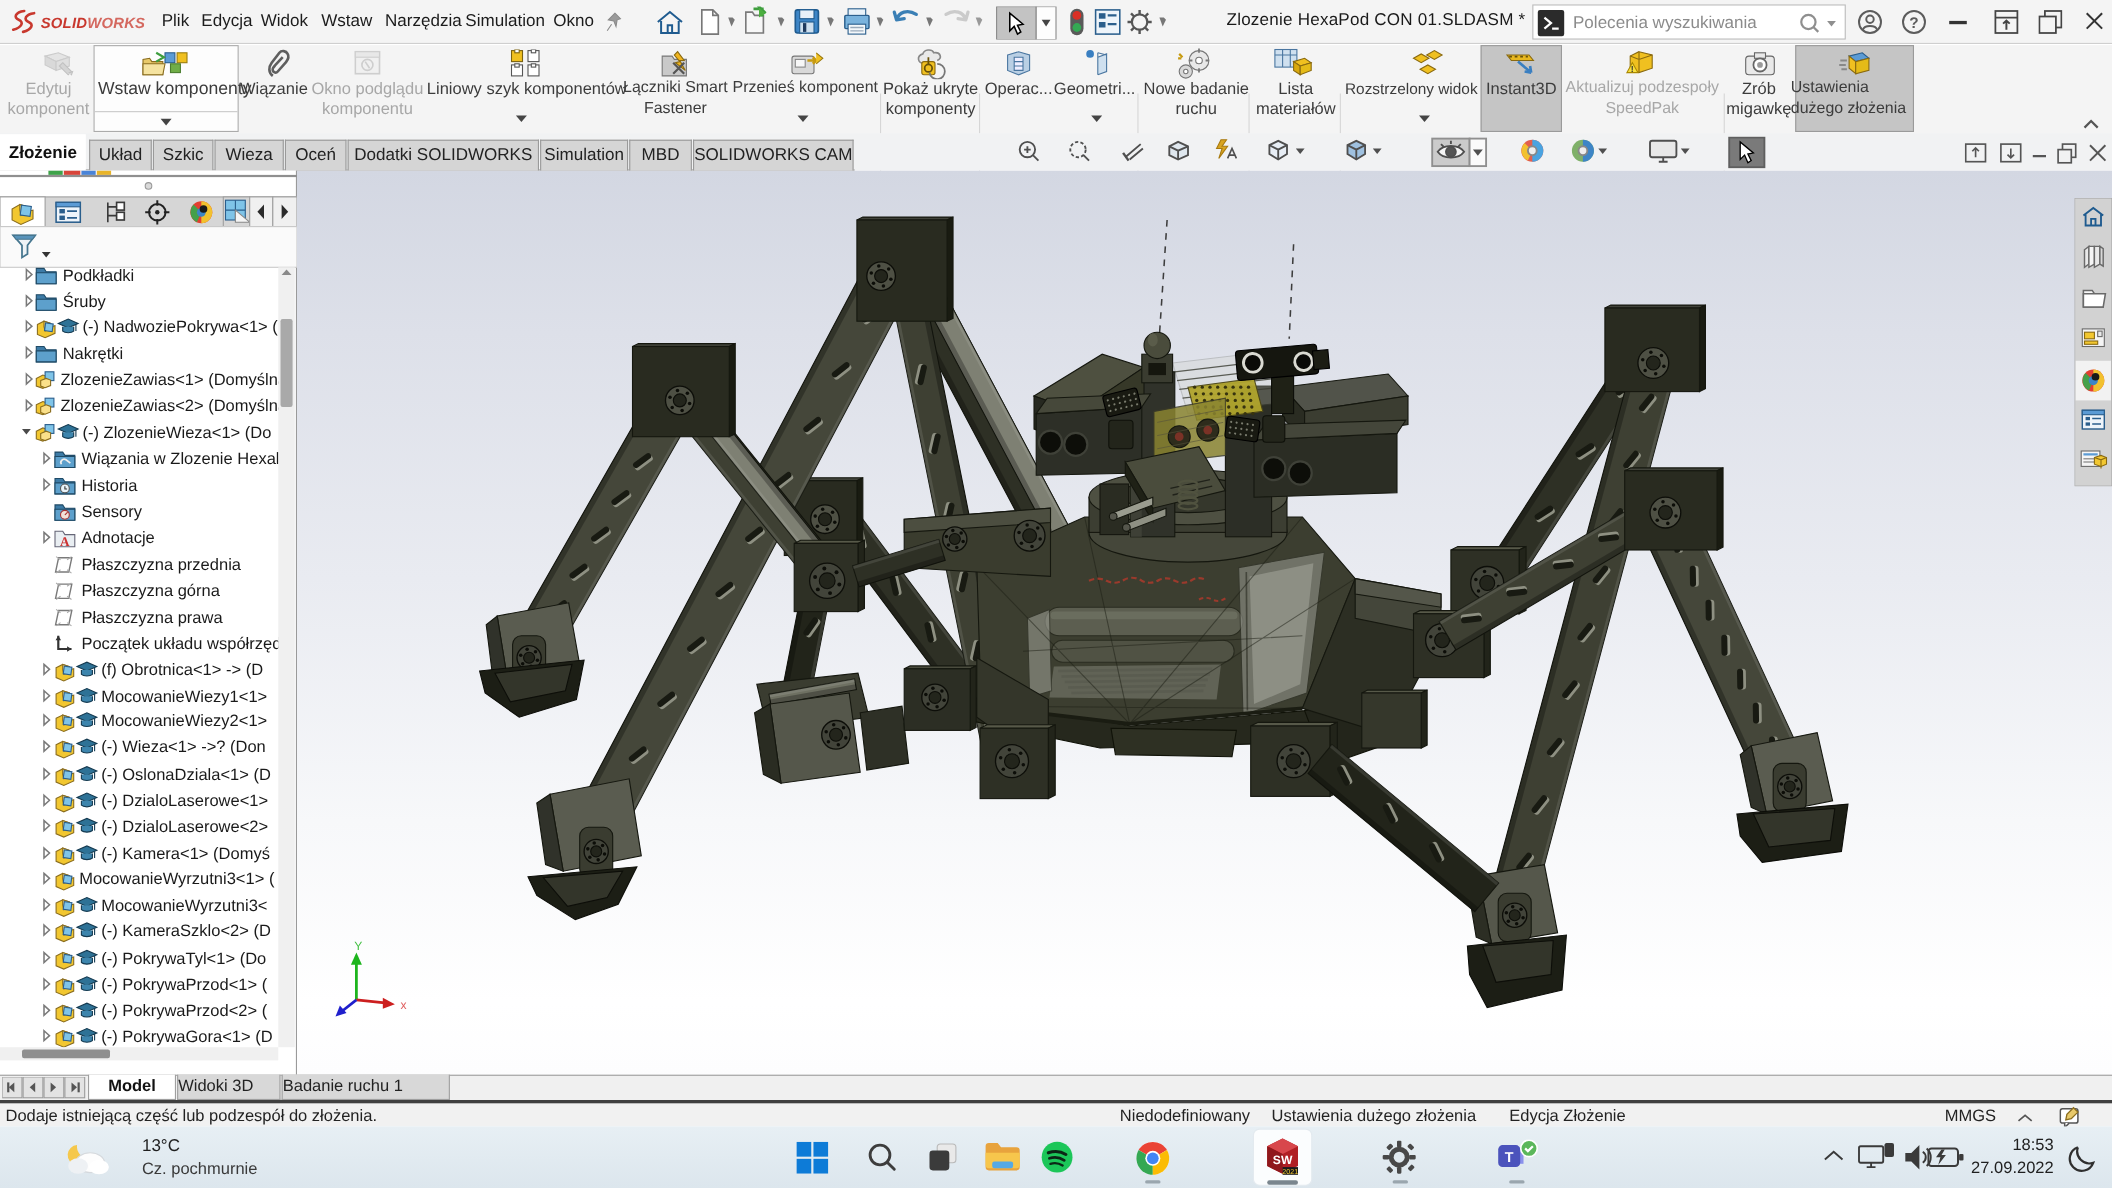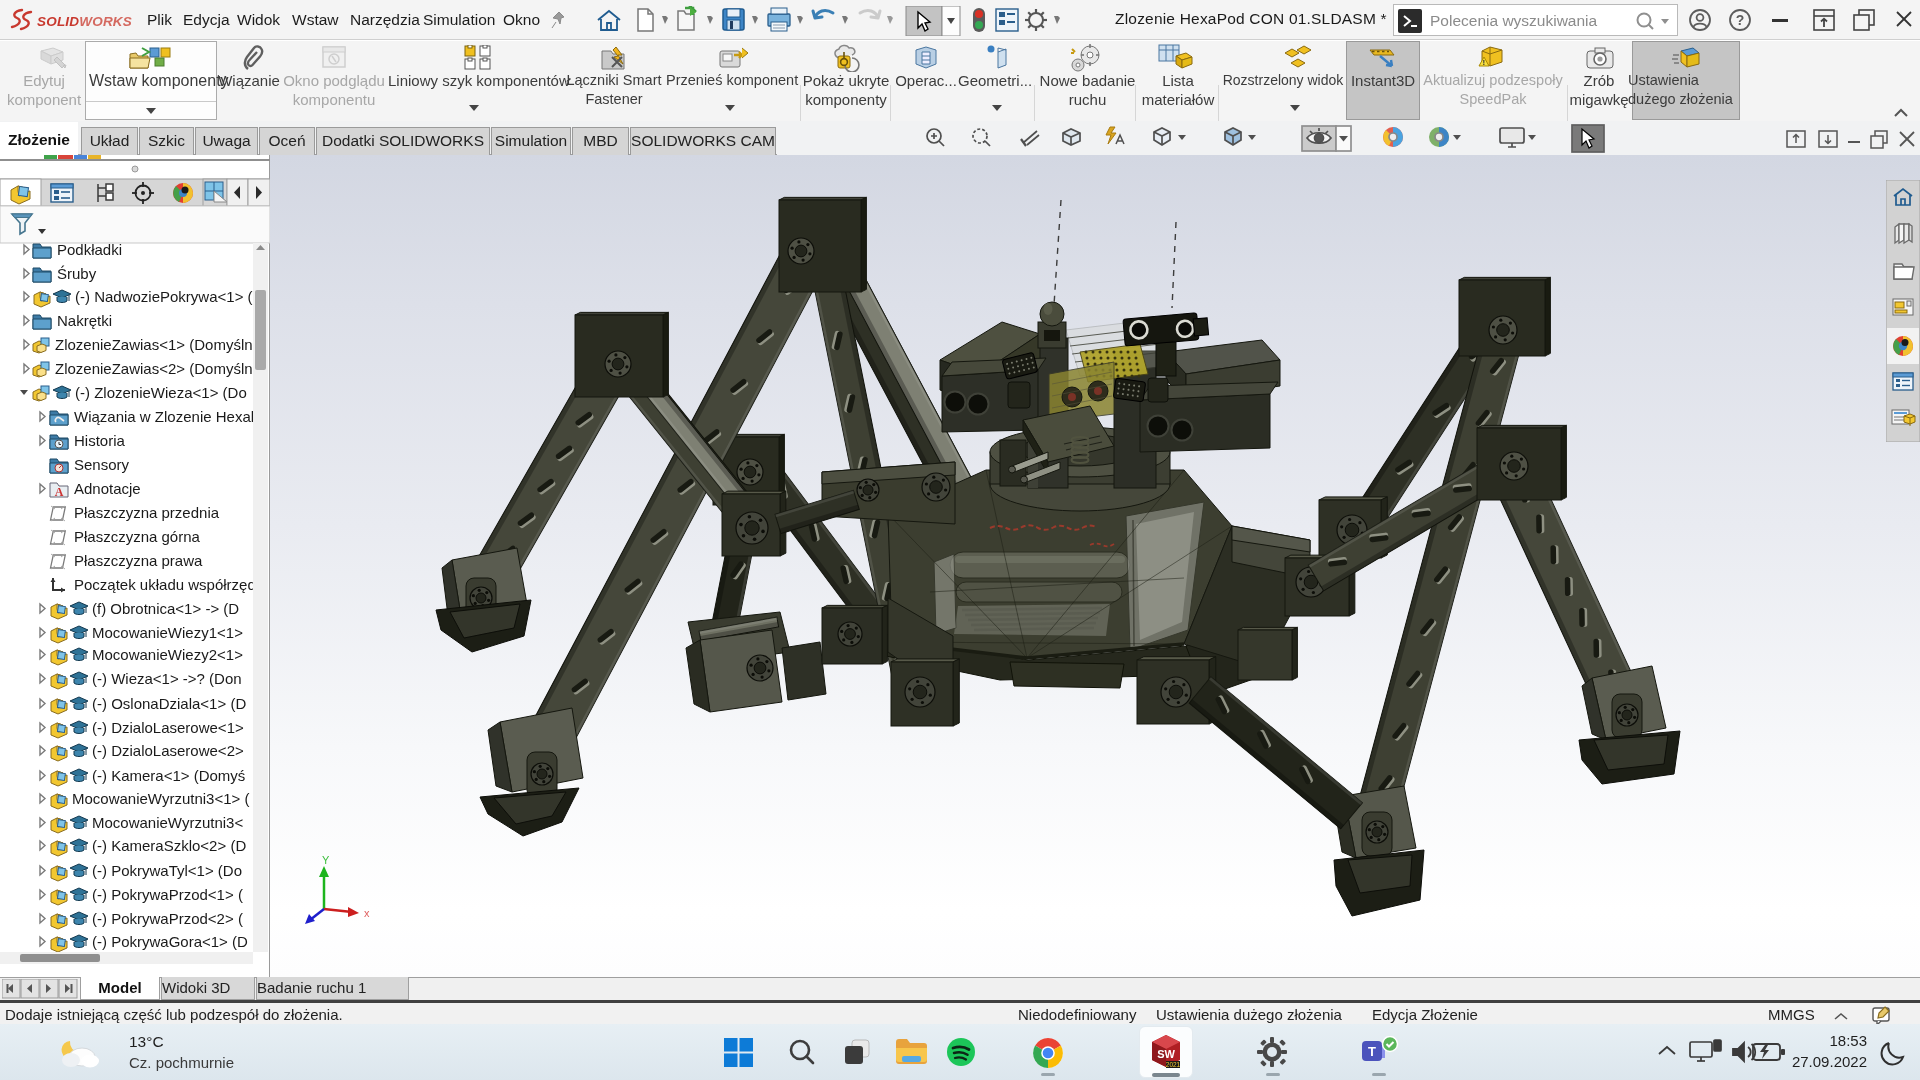"Uwaga" div.abs { text: Uwaga -> Wieza }
